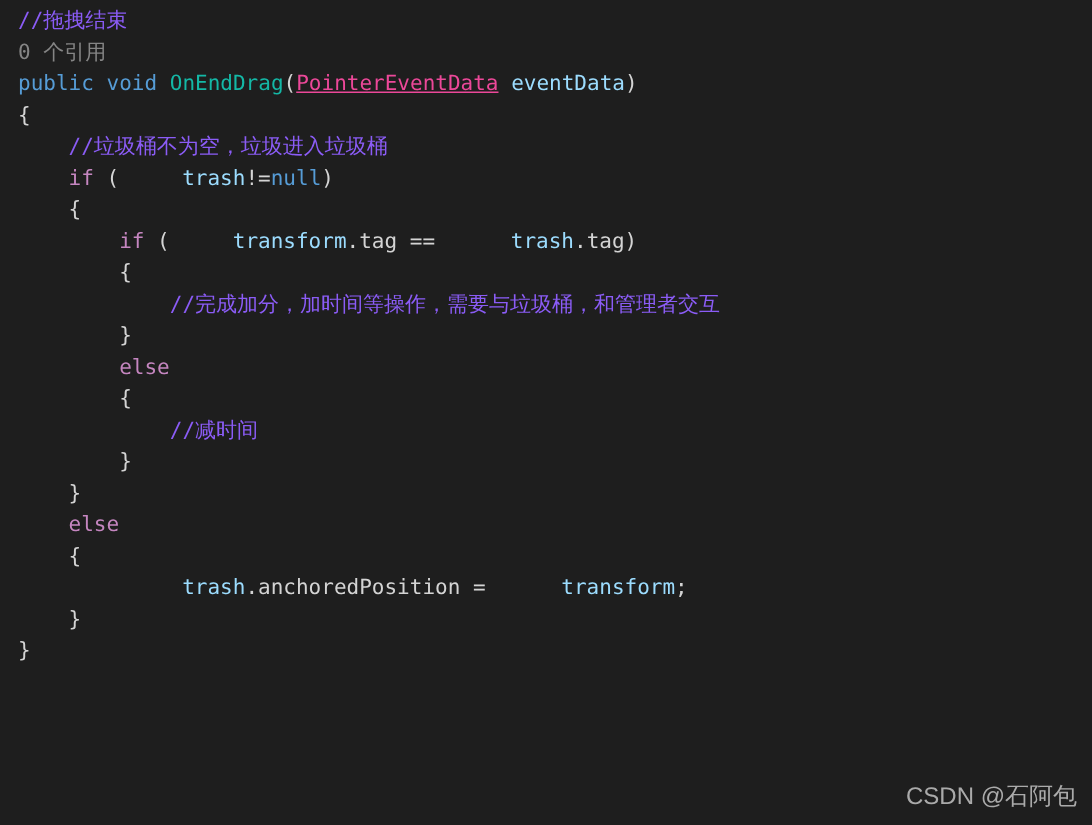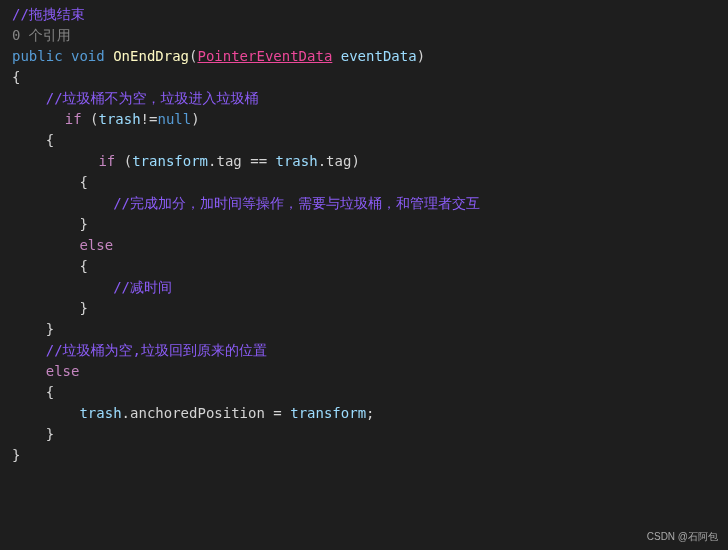"OnEndDrag" .method-name { color: #fef9c3 -> #14b8a6 }
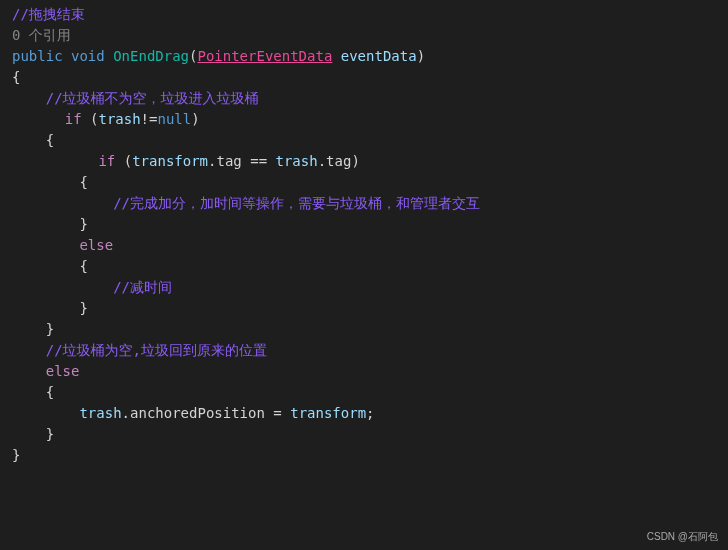"if" .keyword-if { margin-left: 19px -> none }
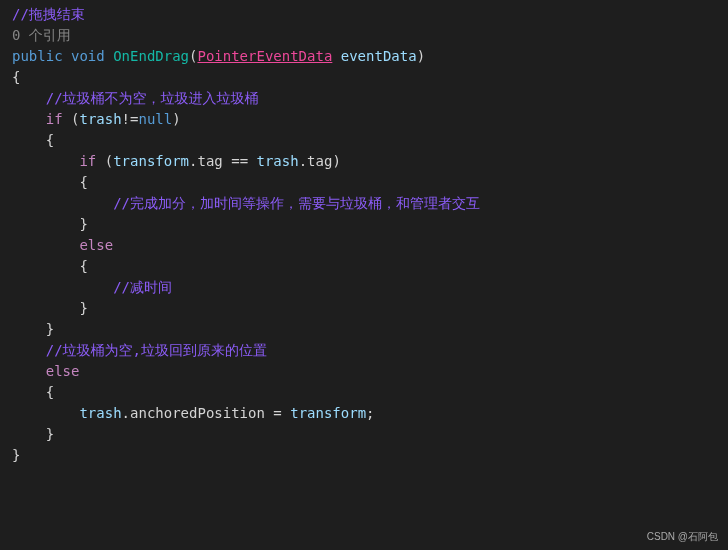"trash" .variable { margin-left: none -> 42px }
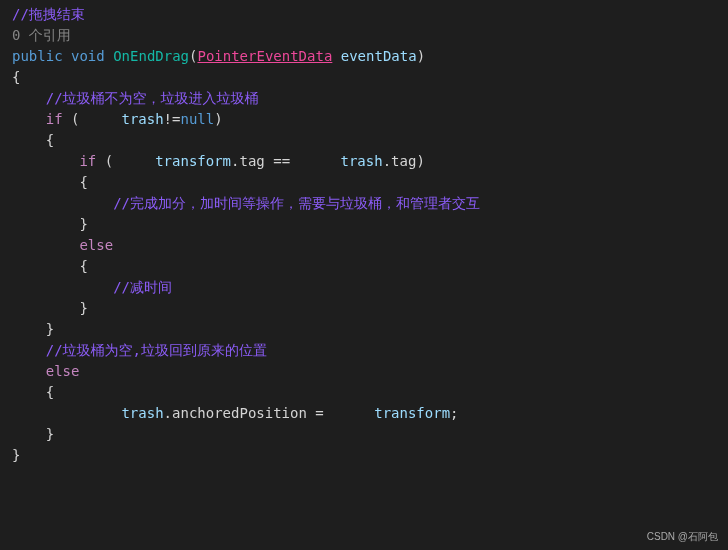"//垃圾桶为空,垃圾回到原来的位置" div.line { html: <div><span> </span><span>//垃圾桶为空,垃圾回到原来的位置</span></div> -> none }
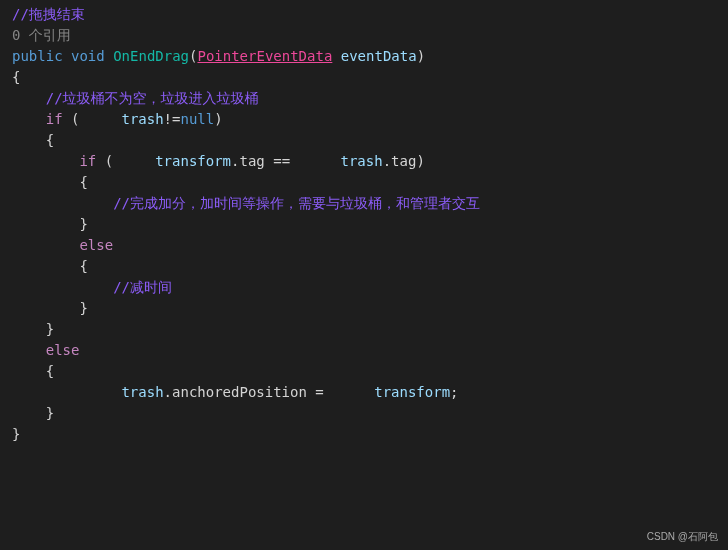"CSDN @石阿包" .watermark { font-size: 10px -> 16px }
